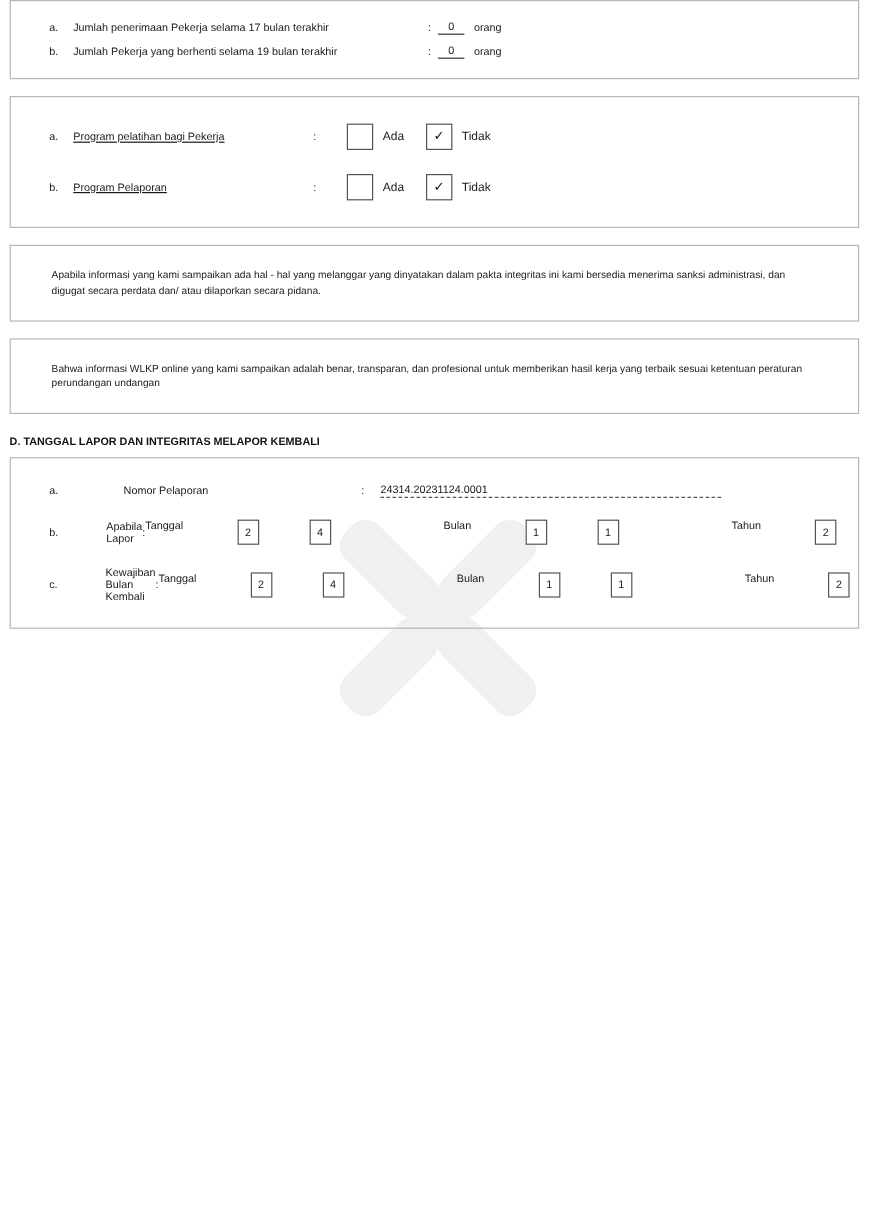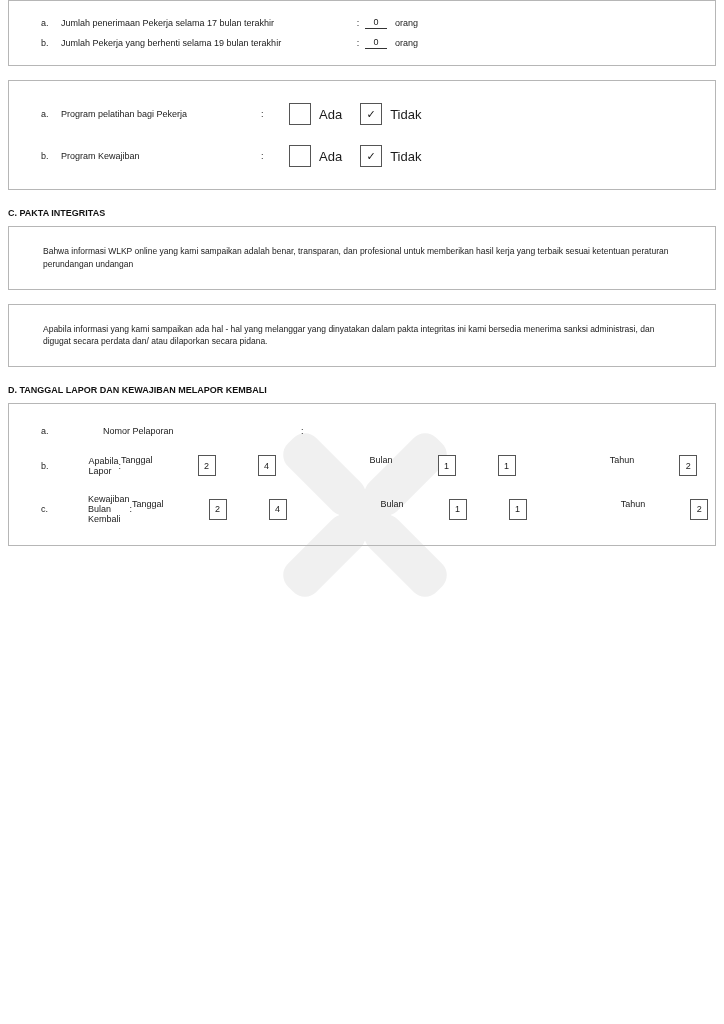"Program pelatihan bagi Pekerja" .prow .plabel { text-decoration: none -> underline }
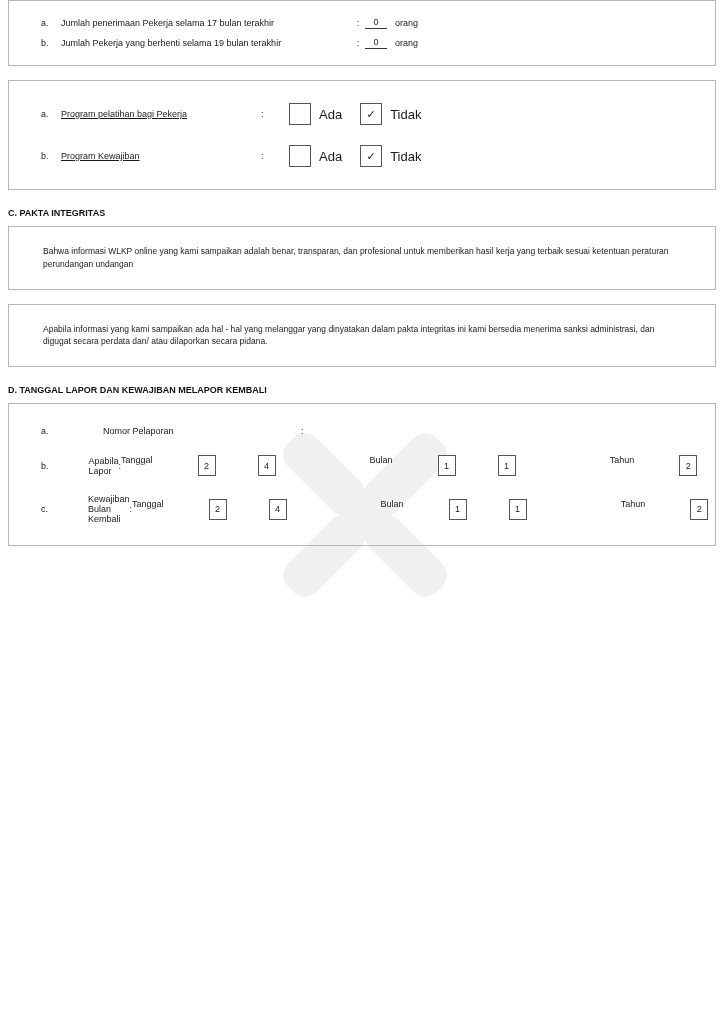"Ada" .cbtext { font-size: 13px -> 10px }
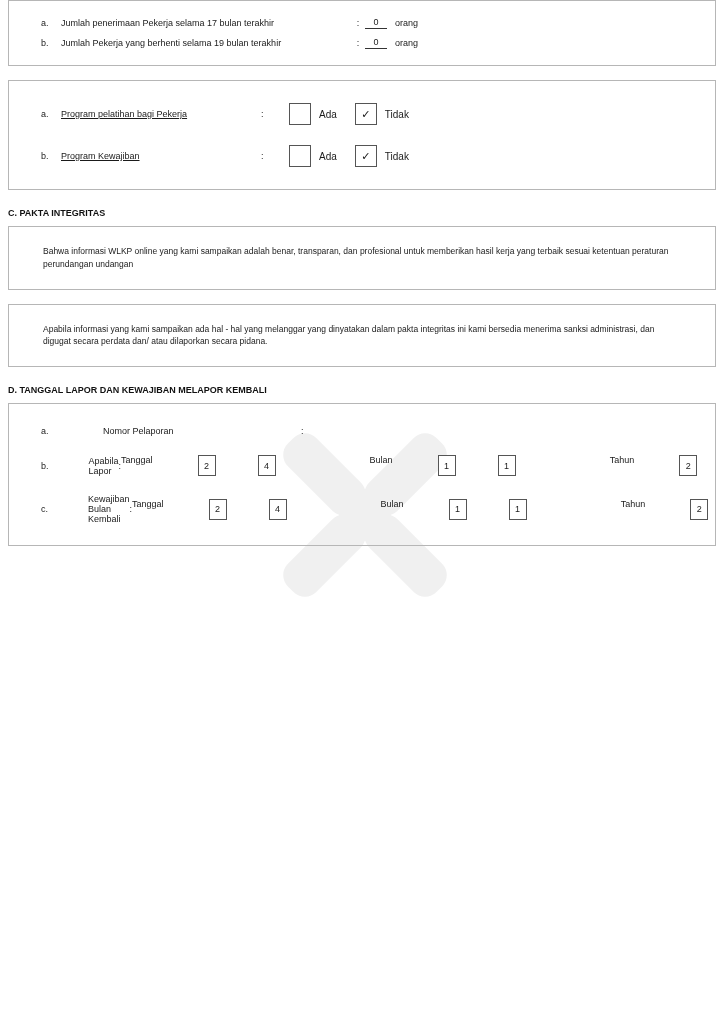"Program Kewajiban" span.plabel { text: Kewajiban -> Pelaporan }
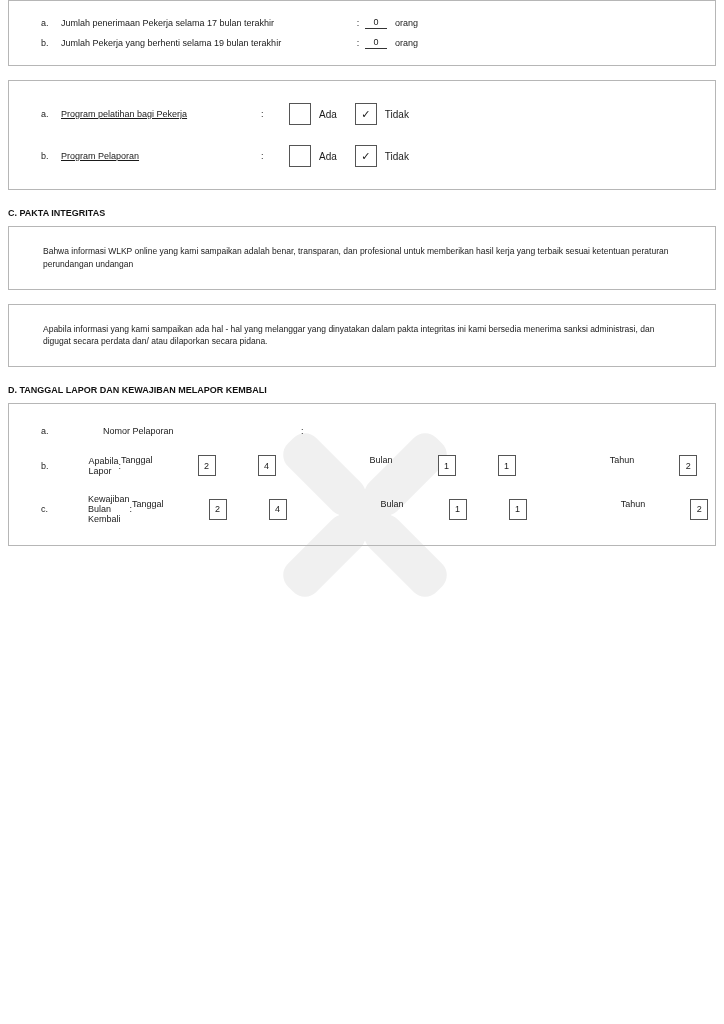"C. PAKTA INTEGRITAS" div.section-heading { html: <div>C. PAKTA INTEGRITAS</div> -> none }
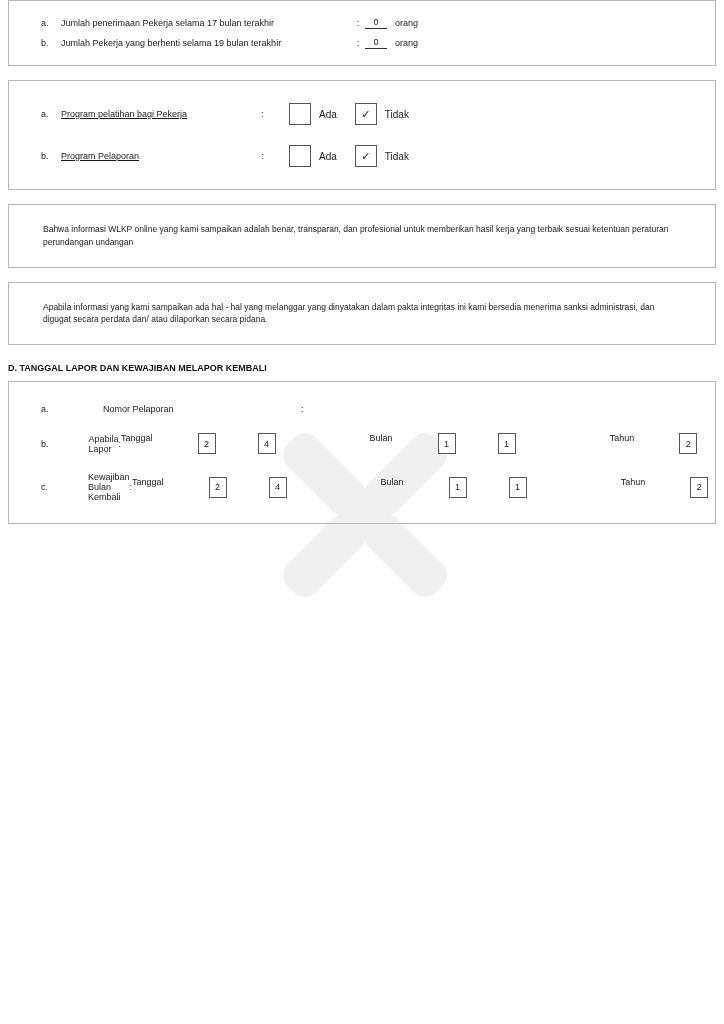"Bahwa informasi WLKP online yang" div.panel { order: before "Apabila informasi yang kami sampaikan" -> after "Apabila informasi yang kami sampaikan" }
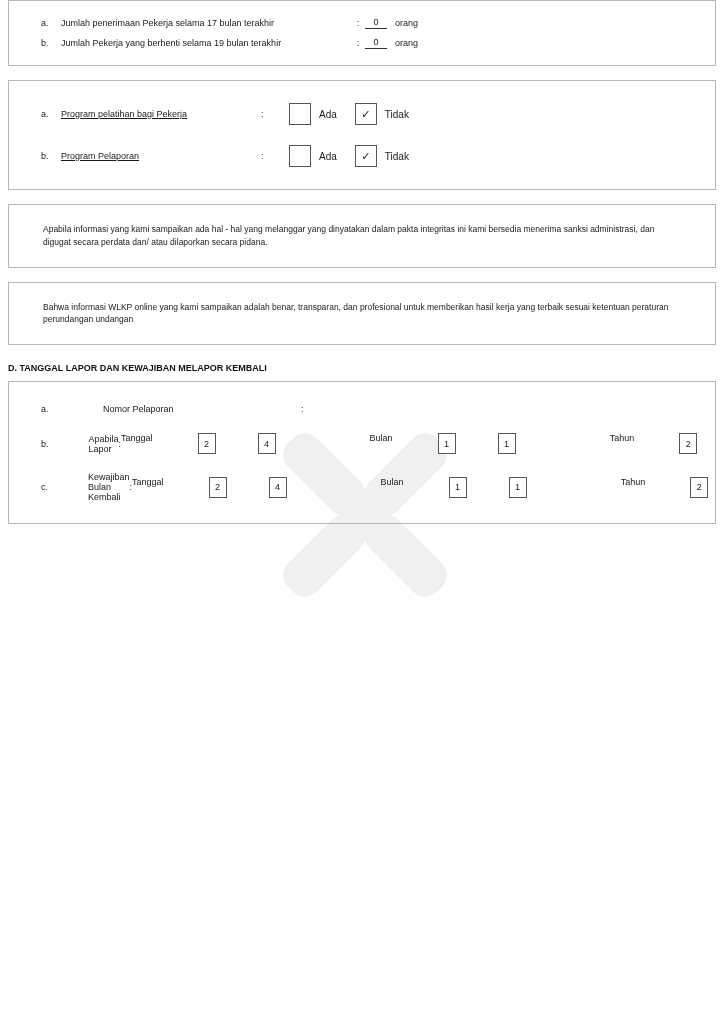"D. TANGGAL LAPOR DAN KEWAJIBAN" div.section-heading { text: KEWAJIBAN -> INTEGRITAS }
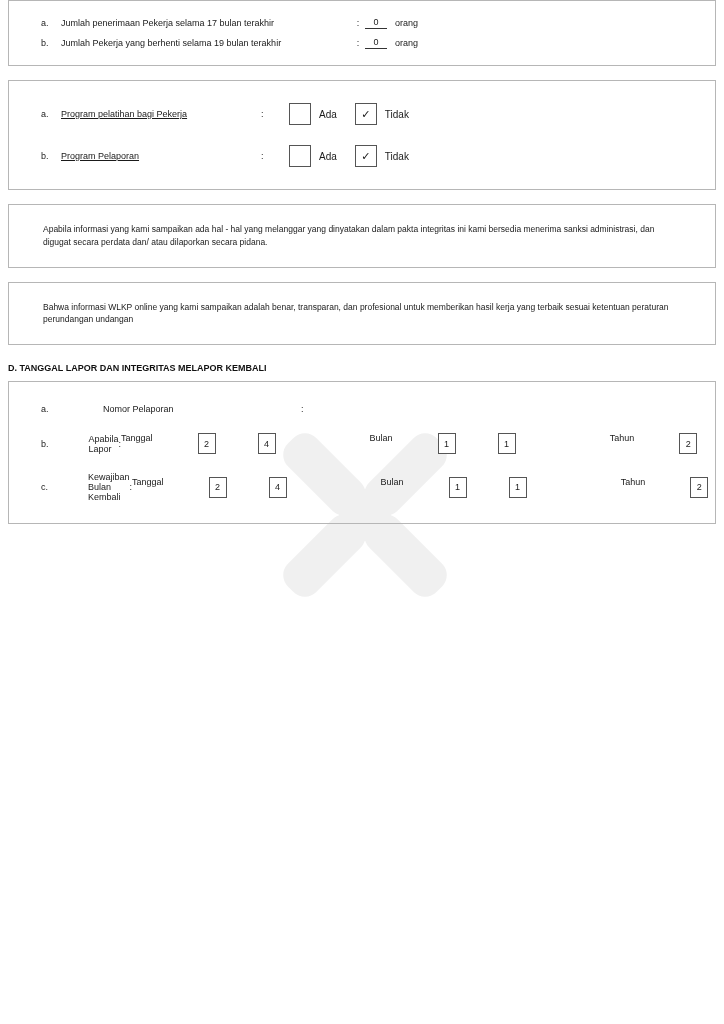"24314.20231124.0001" span.dotted-value { html: none -> <span>24314.20231124.0001</span> }
